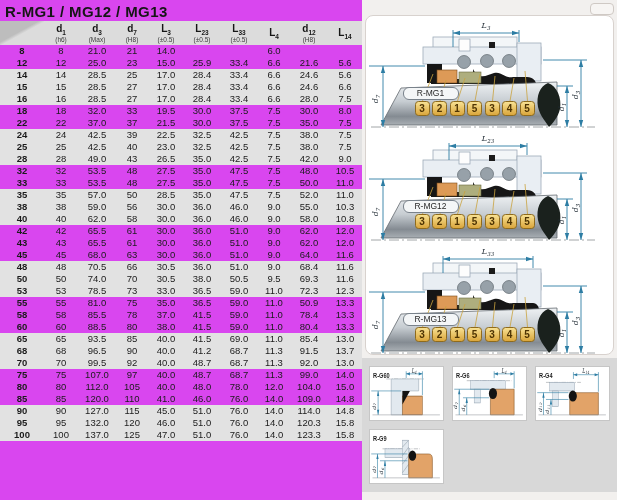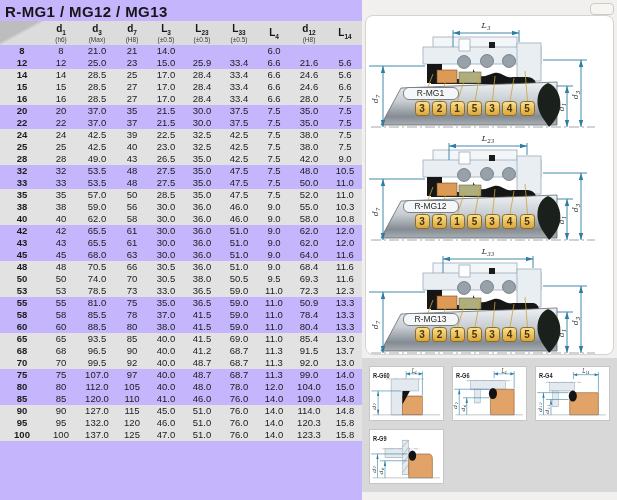"R-MG1 / MG12 / MG13" .left-region { background: #c4b5fd -> #d946ef }
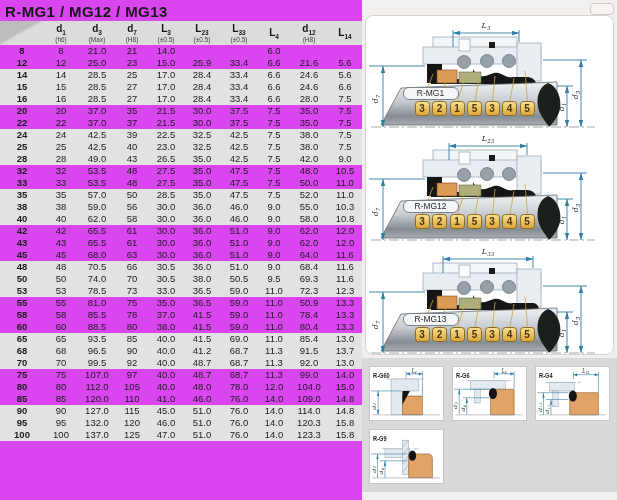"18" tr { html: none -> <tr> <td>18</td> <td>18</td> <td>32.0</td> <td>33</td> <td>19.5</td> <td>30.0</td> <td>37.5</td> <td>7.5</td> <td>30.0</td> <td>8.0</td> </tr> }
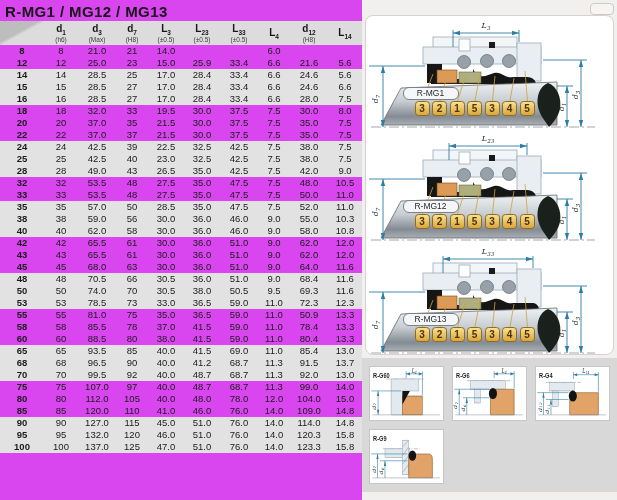"20" tr { html: <tr> <td>20</td> <td>20</td> <td>37.0</td> <td>35</td> <td>21.5</td> <td>30.0</td> <td>37.5</td> <td>7.5</td> <td>35.0</td> <td>7.5</td> </tr> -> none }
